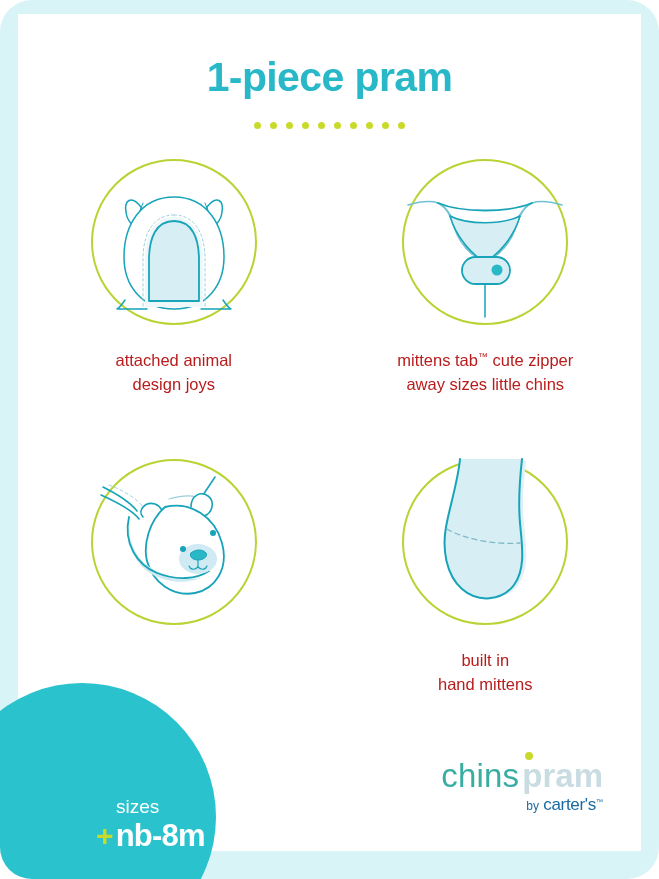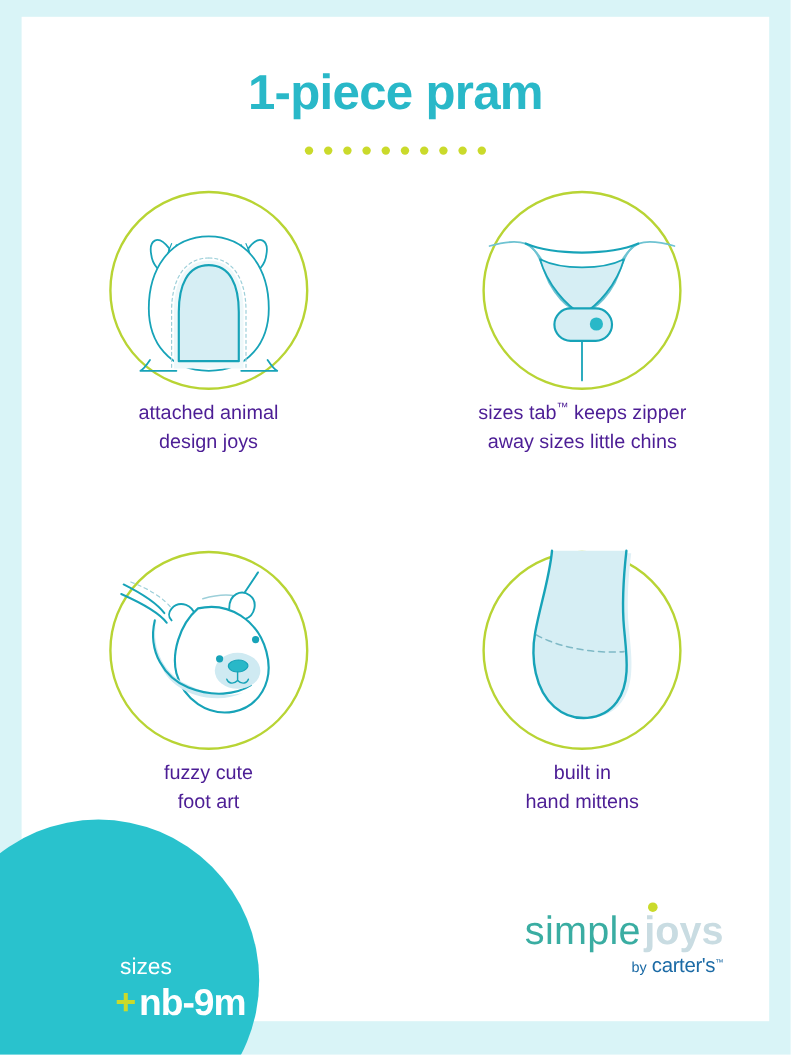"1-piece pram" .poster { border-radius: none -> 32px }
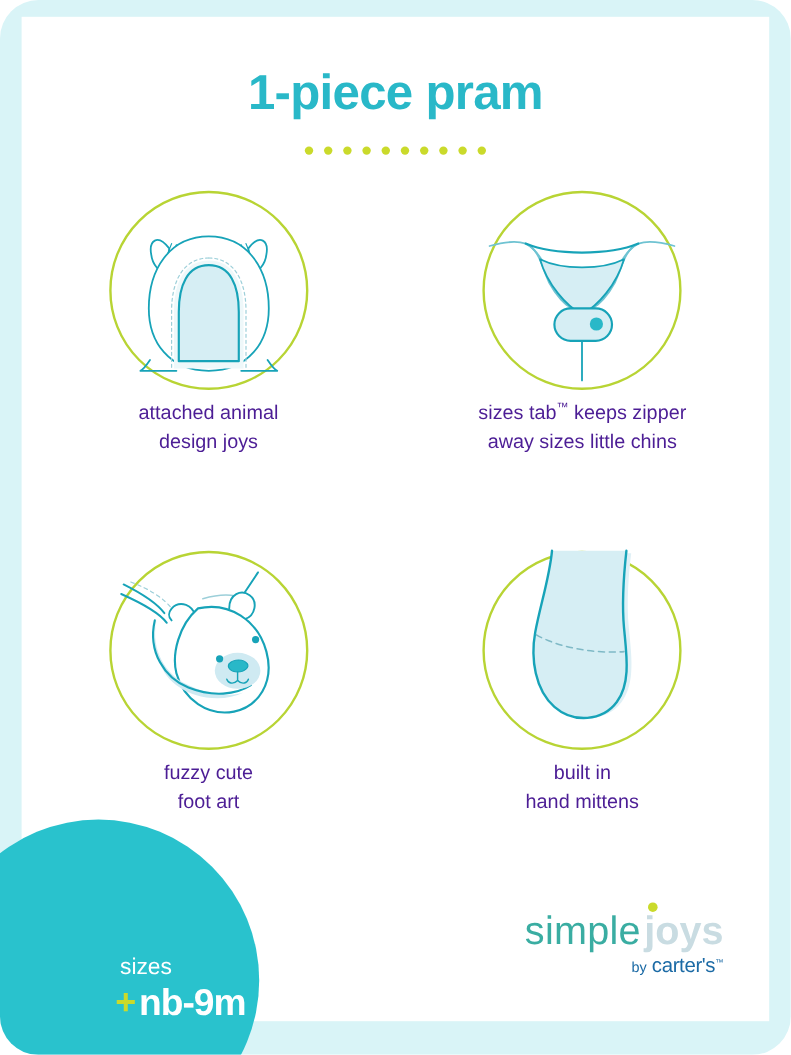"attached animal" .caption { color: #4c1d95 -> #b91c1c; margin-top: 8px -> 24px }
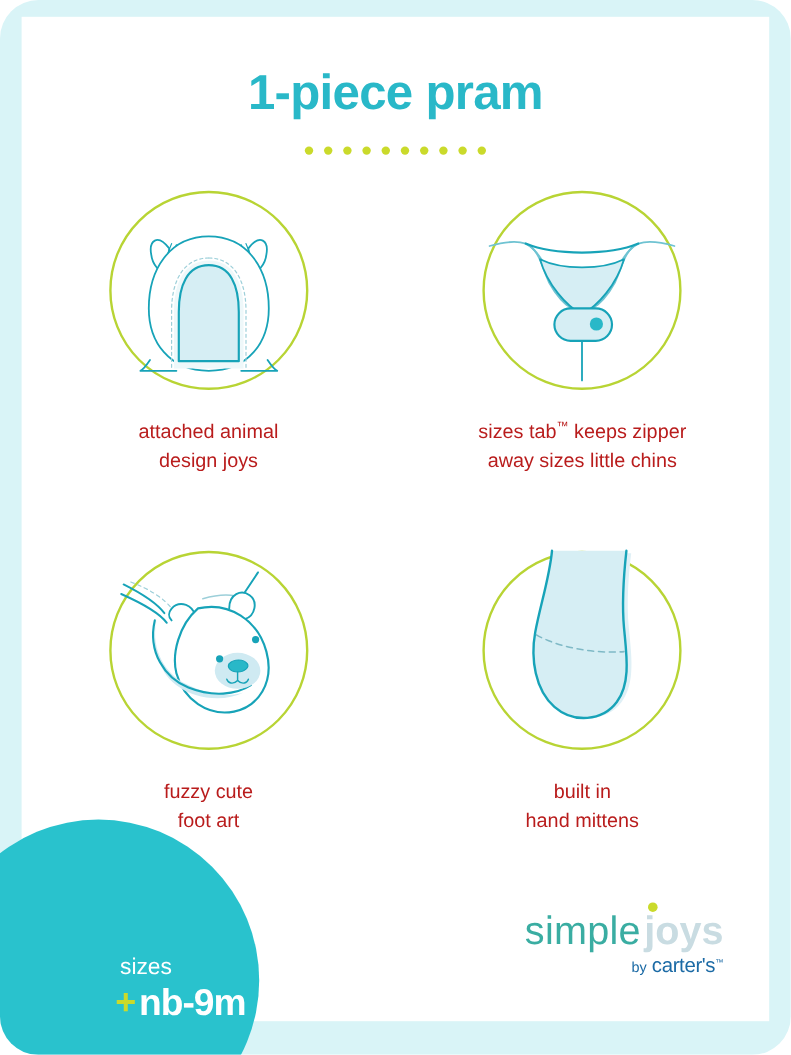"sizes tab" span { text: sizes -> mittens }
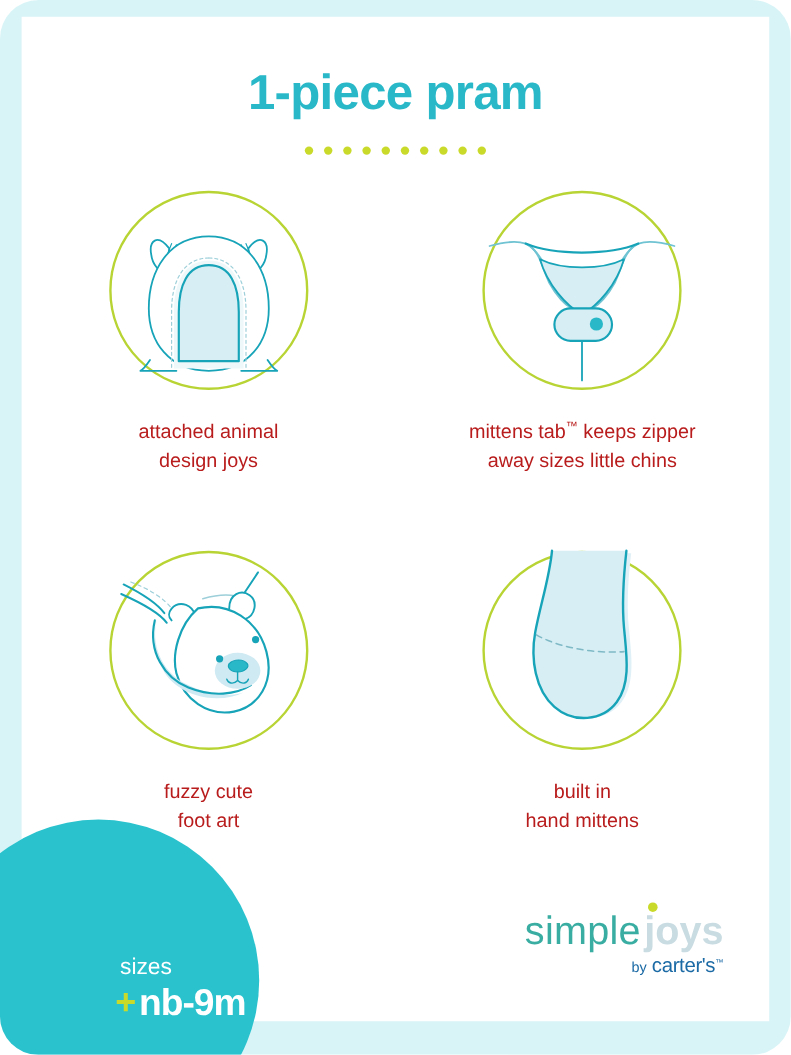"keeps zipper" span { text: keeps -> cute }
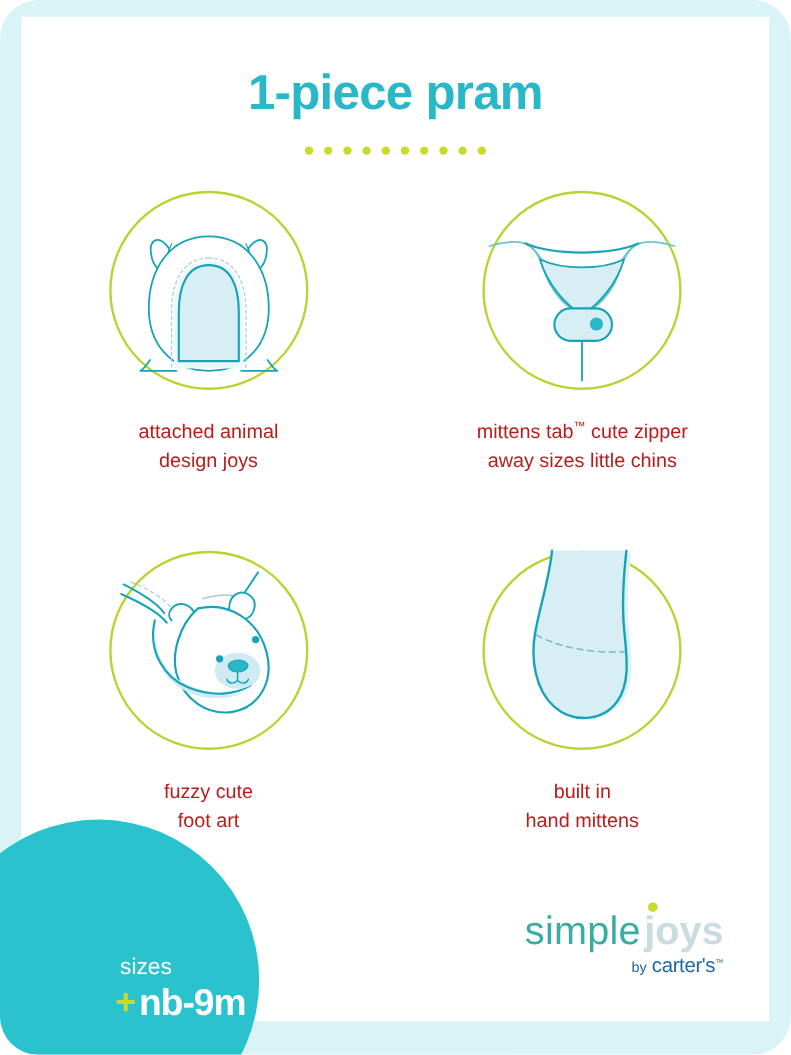"fuzzy cute" div.caption { html: <div> <span>fuzzy cute</span><br> <span>foot art</span> </div> -> none }
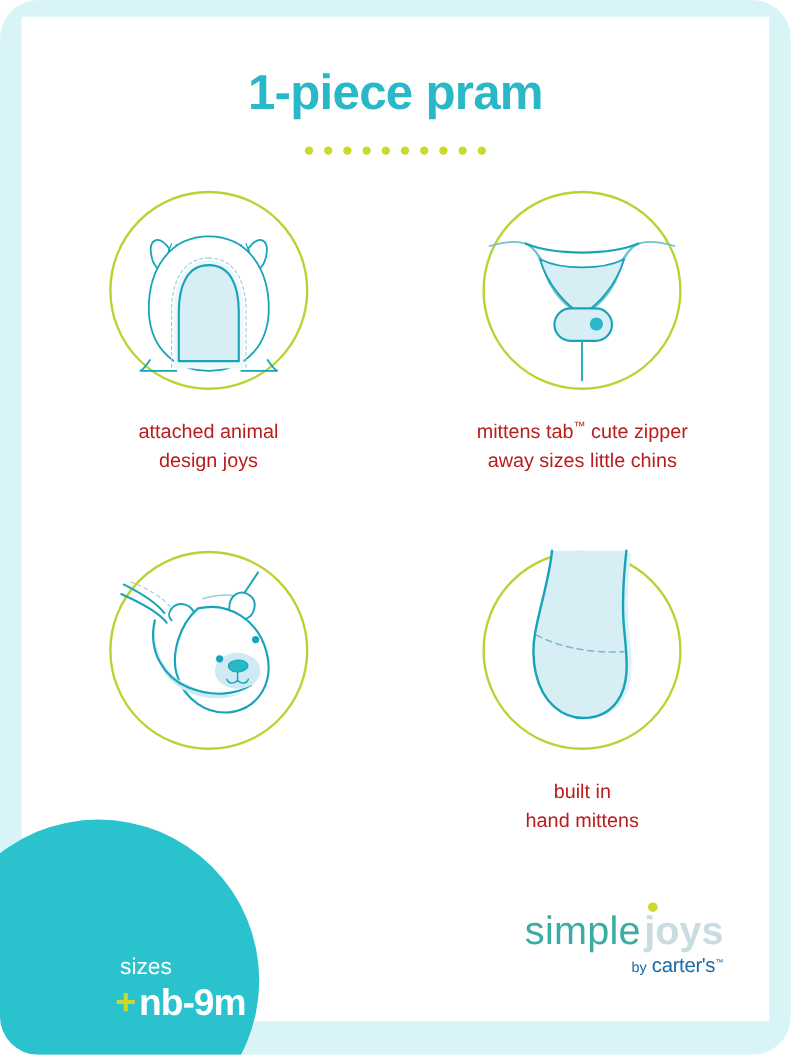"simple" span.brand-simple { text: simple -> chins }
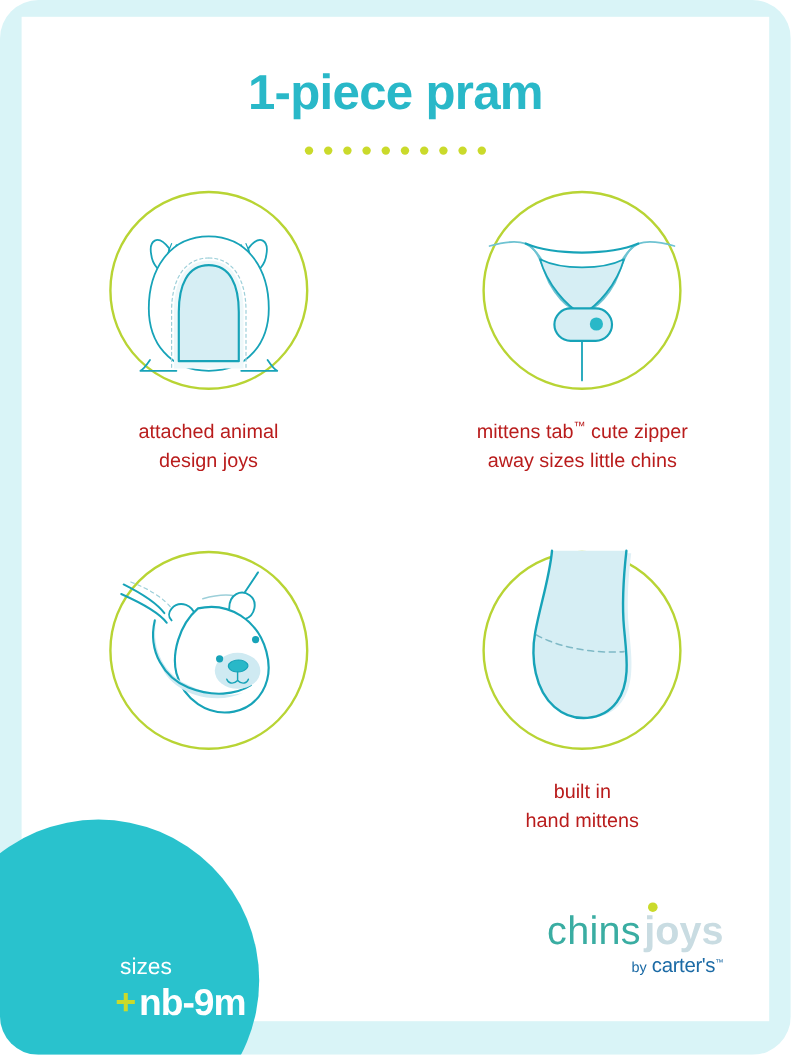"joys" span { text: joys -> pram }
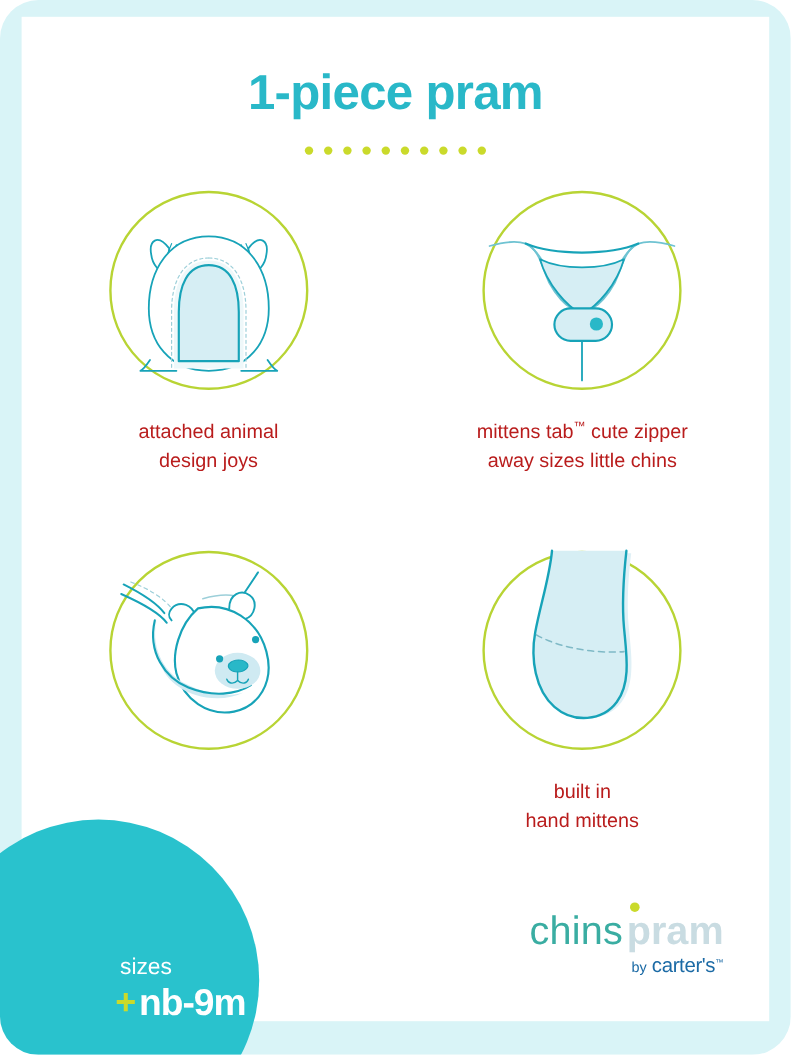"sizes" .sizes-label { margin-left: 4px -> 20px }
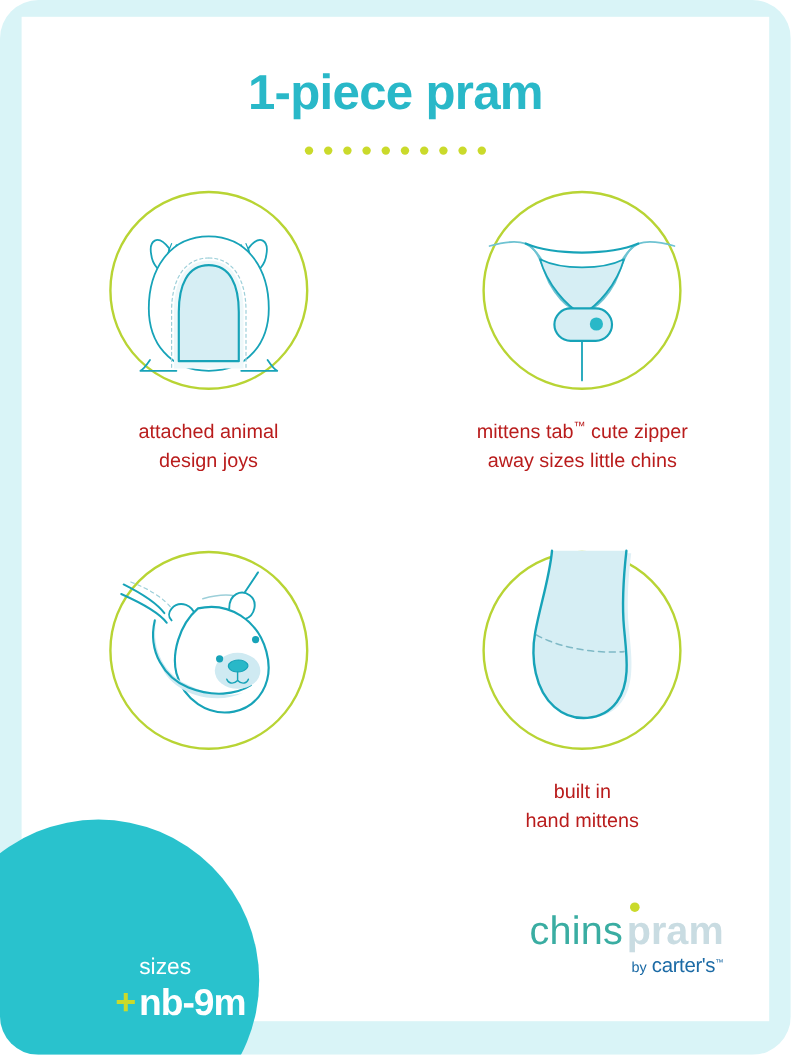"nb-9m" span { text: nb-9m -> nb-8m }
